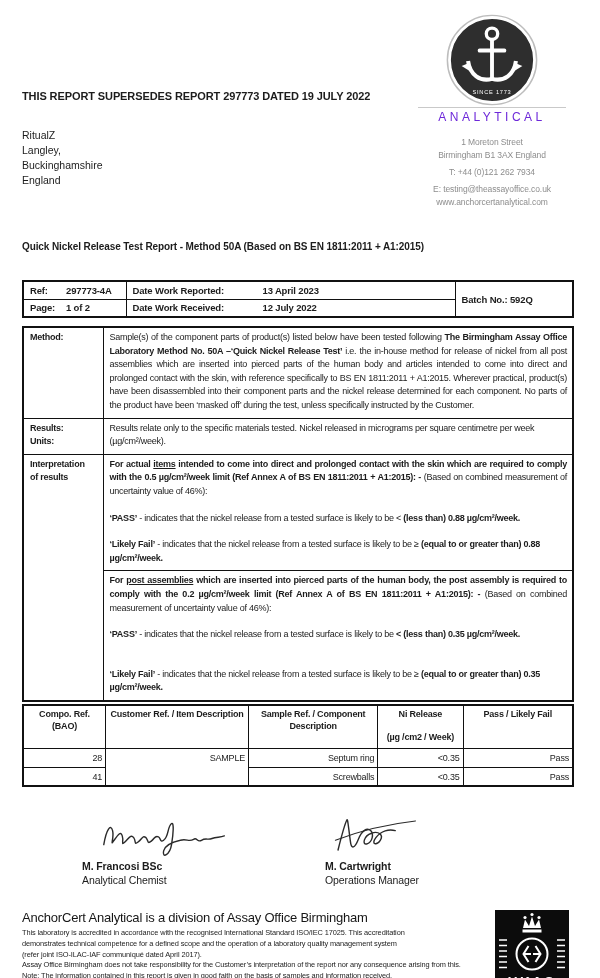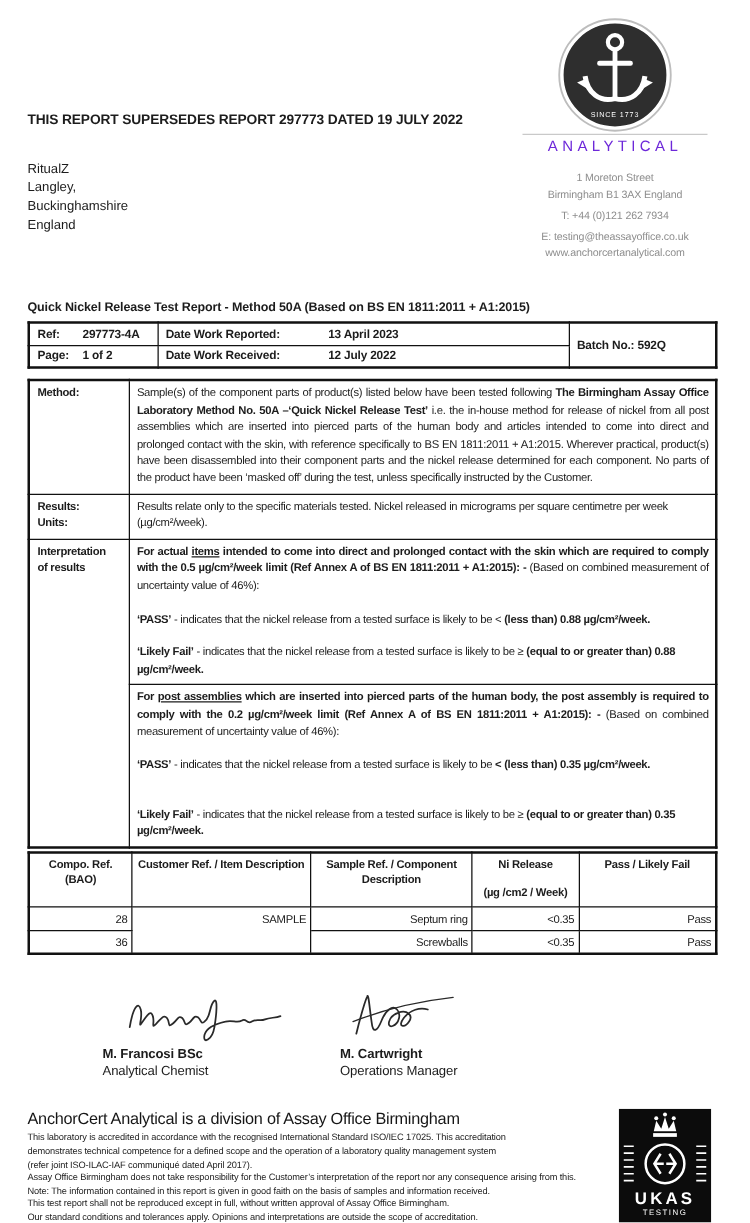"Ref: 297773-4A" .reftable { margin-top: 5px -> 28px }
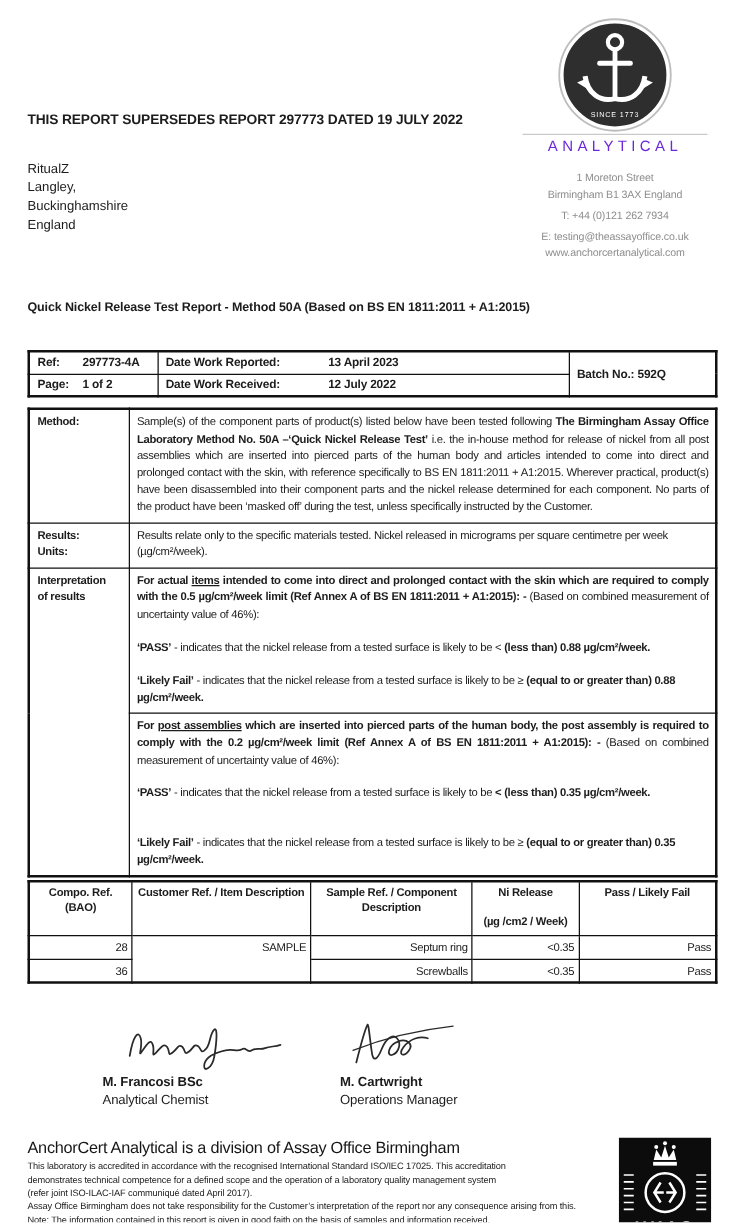"36" td { text: 36 -> 41 }
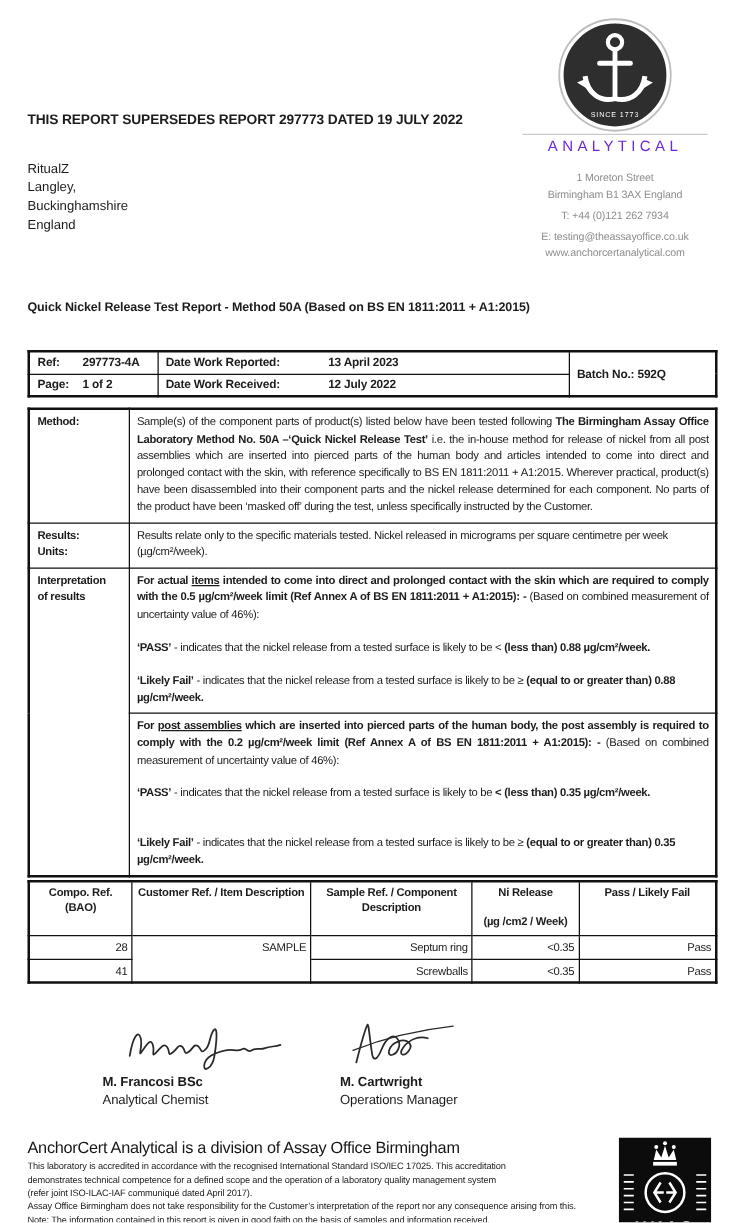"M. Cartwright" .sig-block.right { margin-left: none -> 53px }
